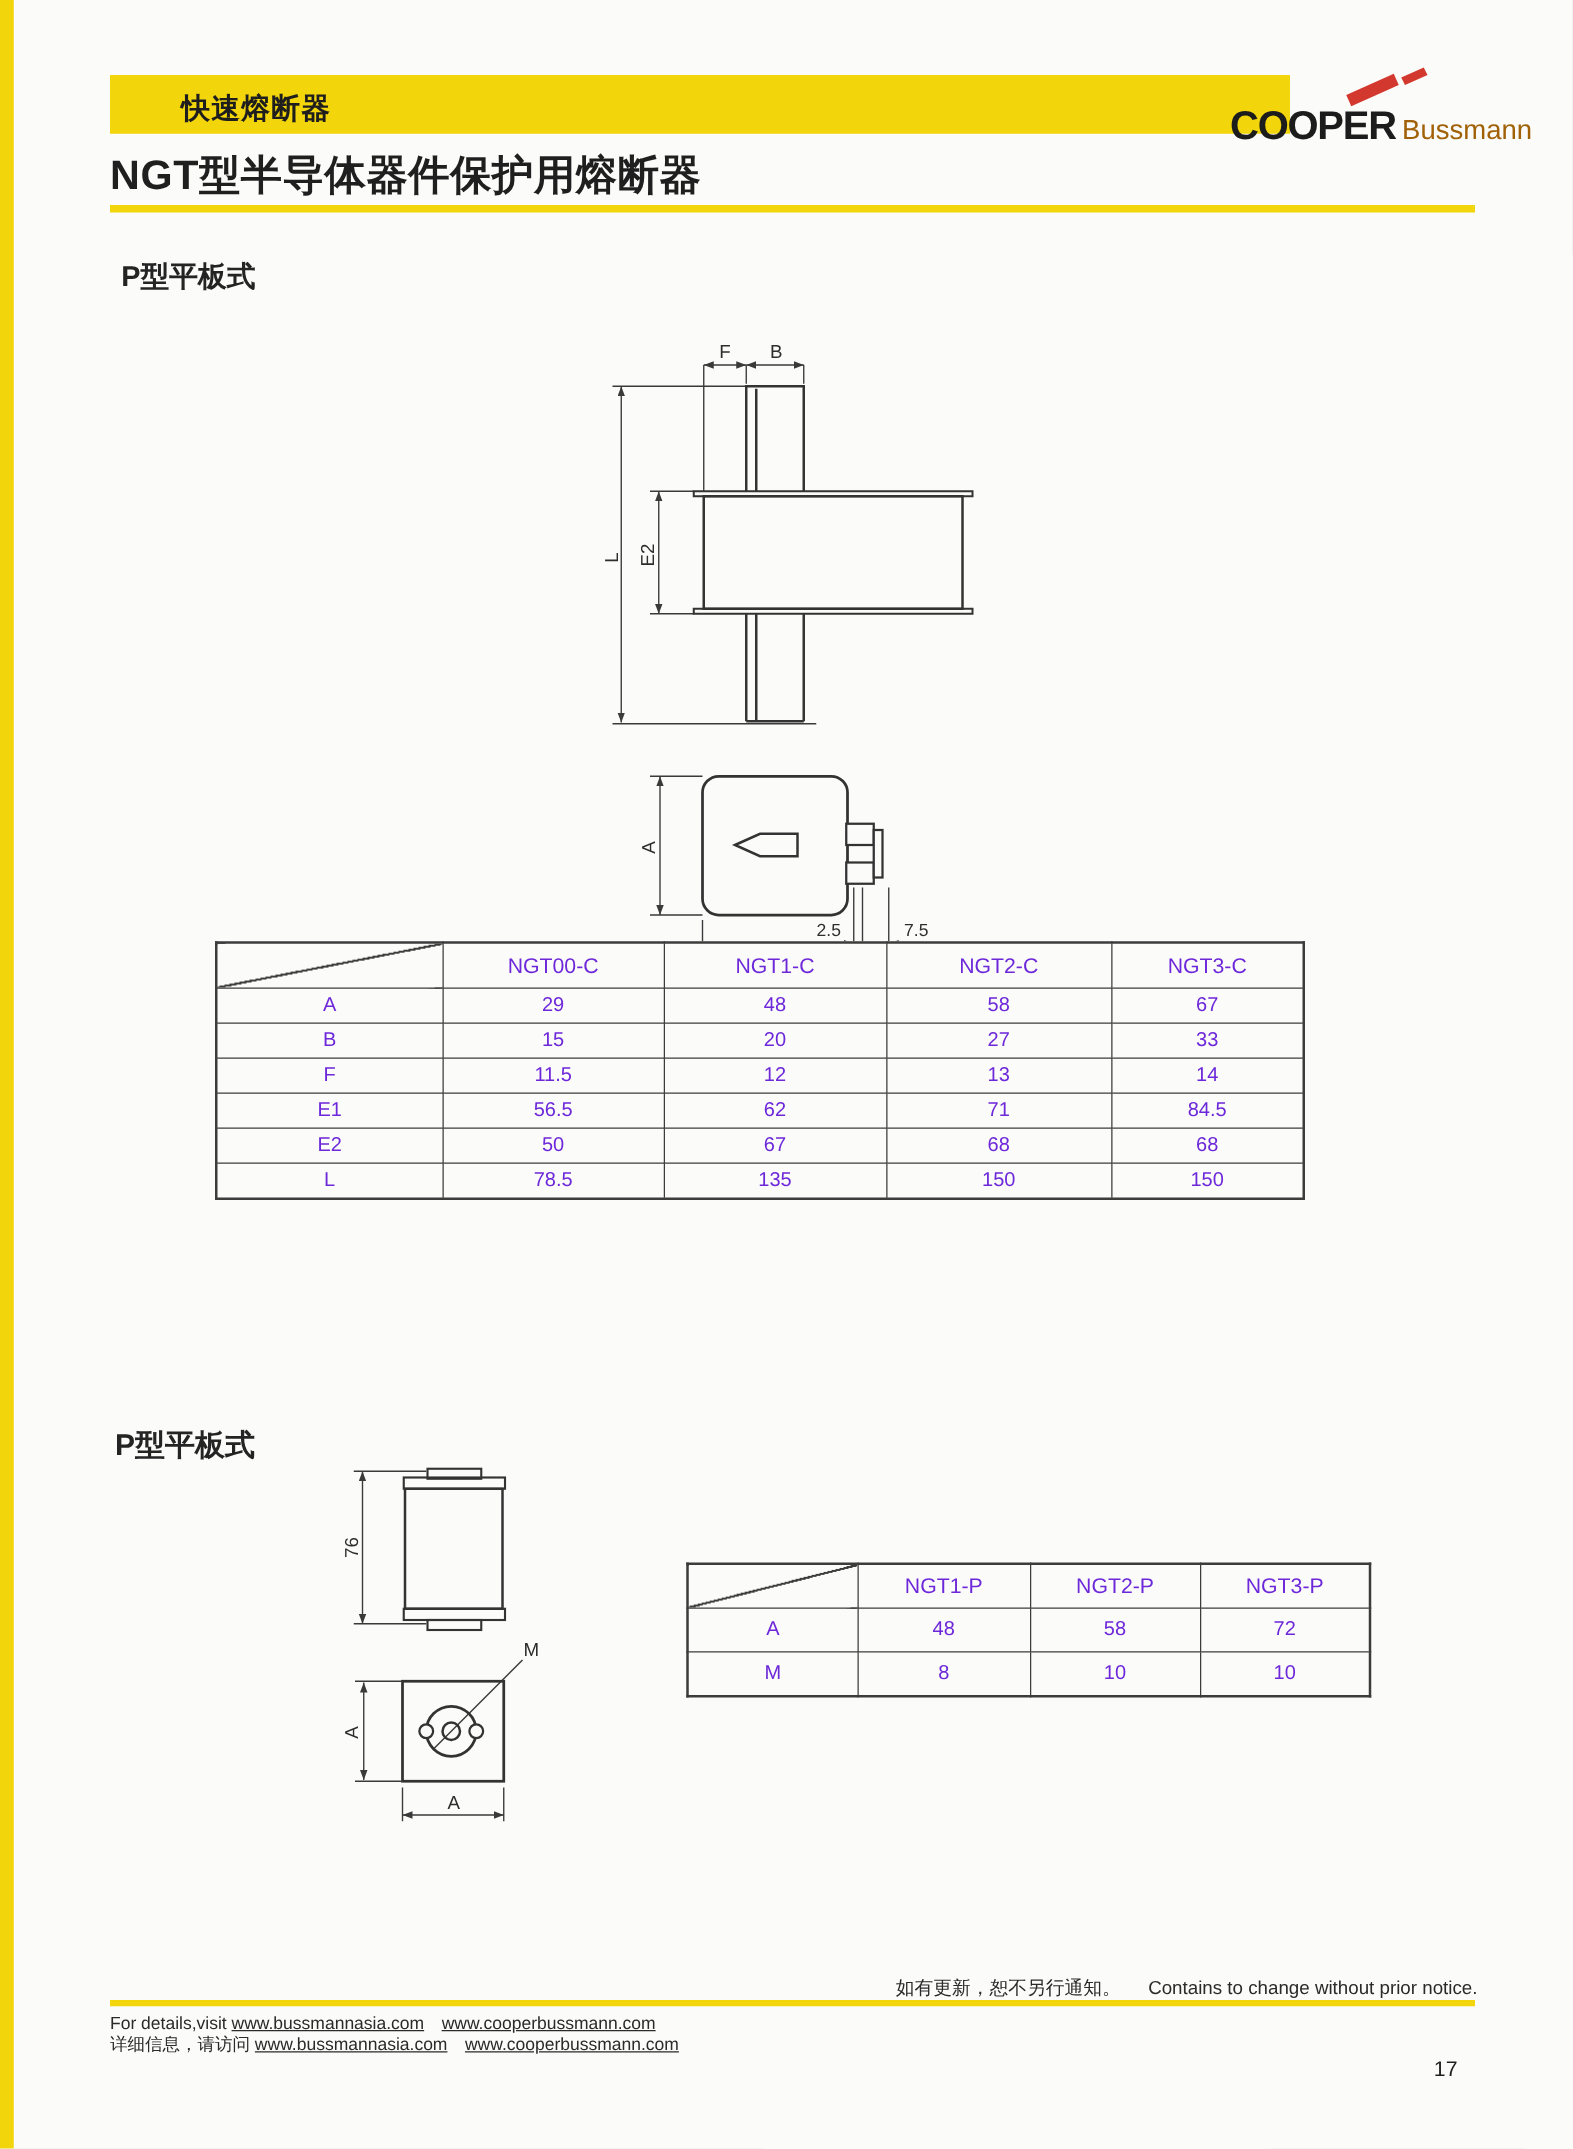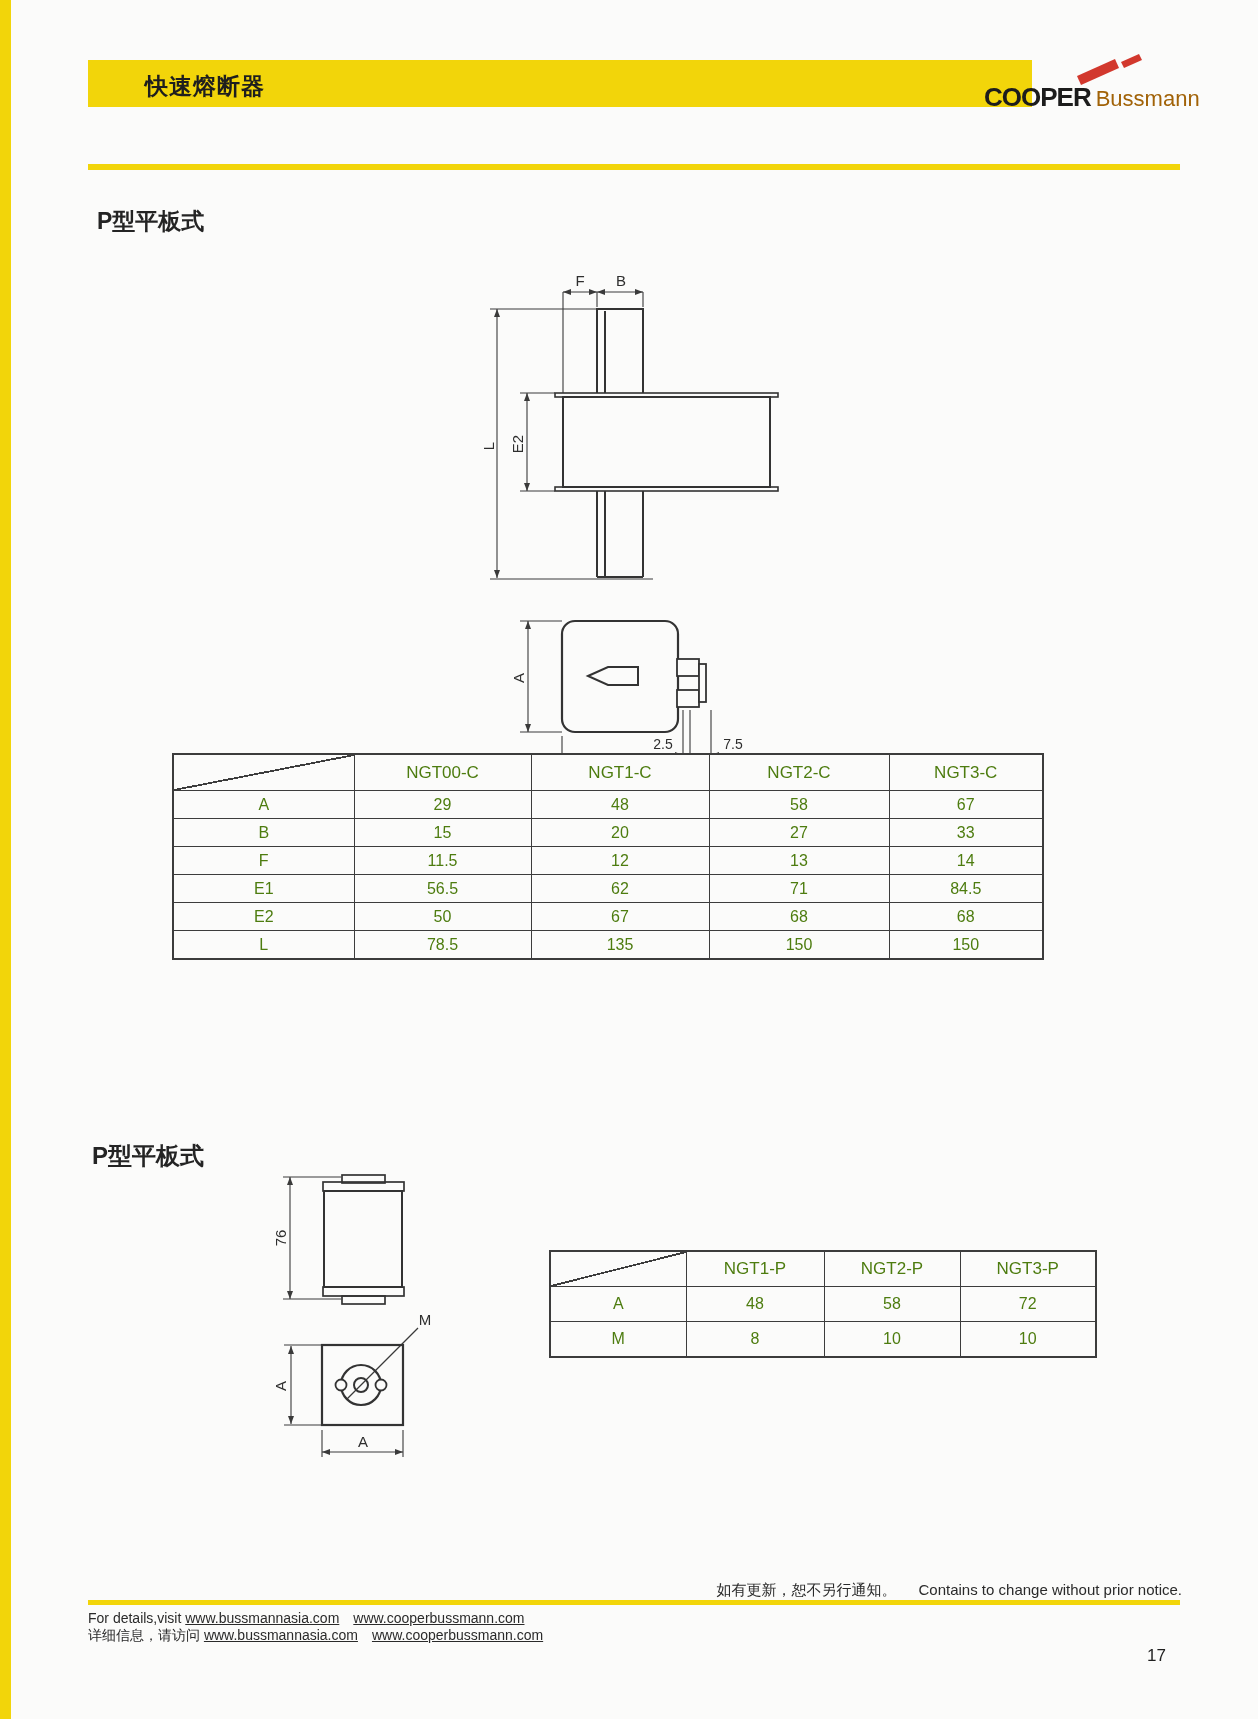"COOPER" .logo-cooper { font-size: 26px -> 32px }
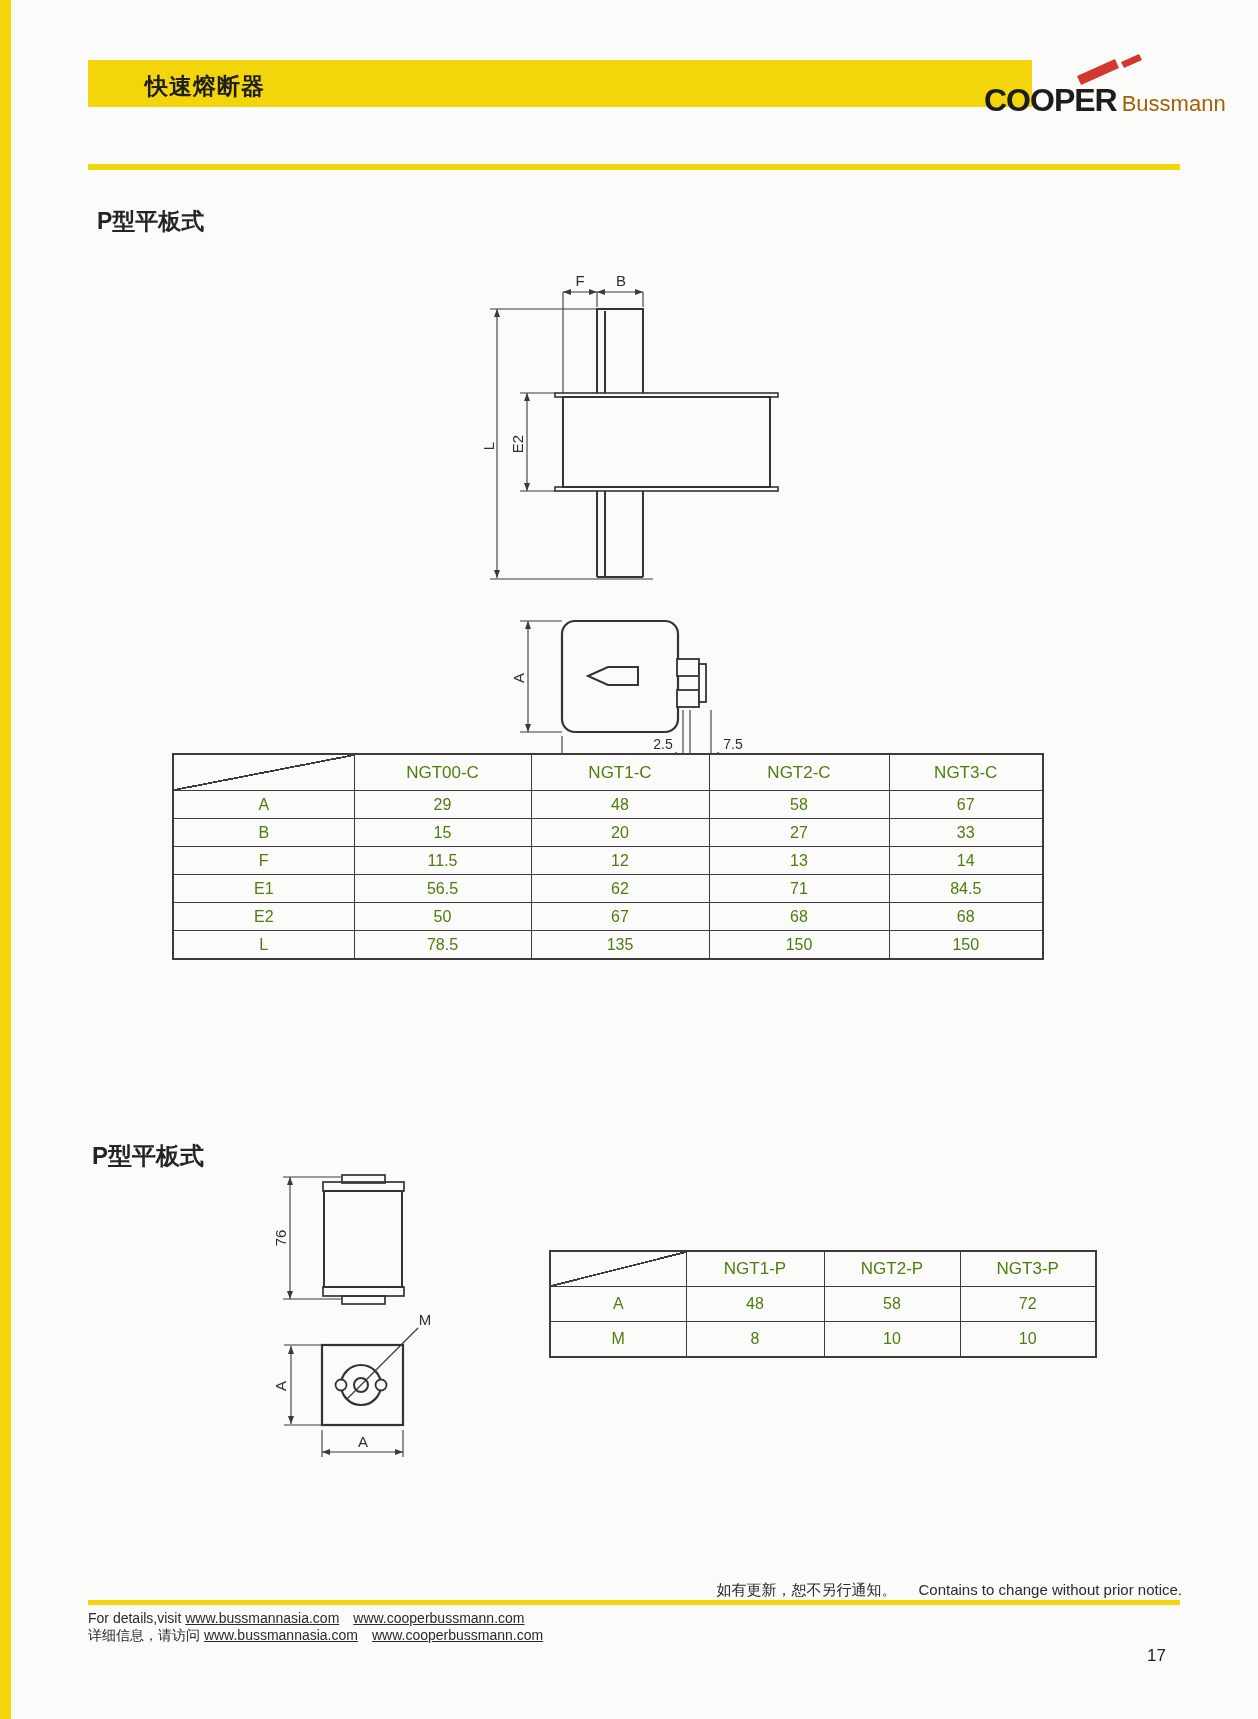"NGT型半导体器件保护用熔断器" div.abs { html: none -> <div>NGT型半导体器件保护用熔断器</div> }
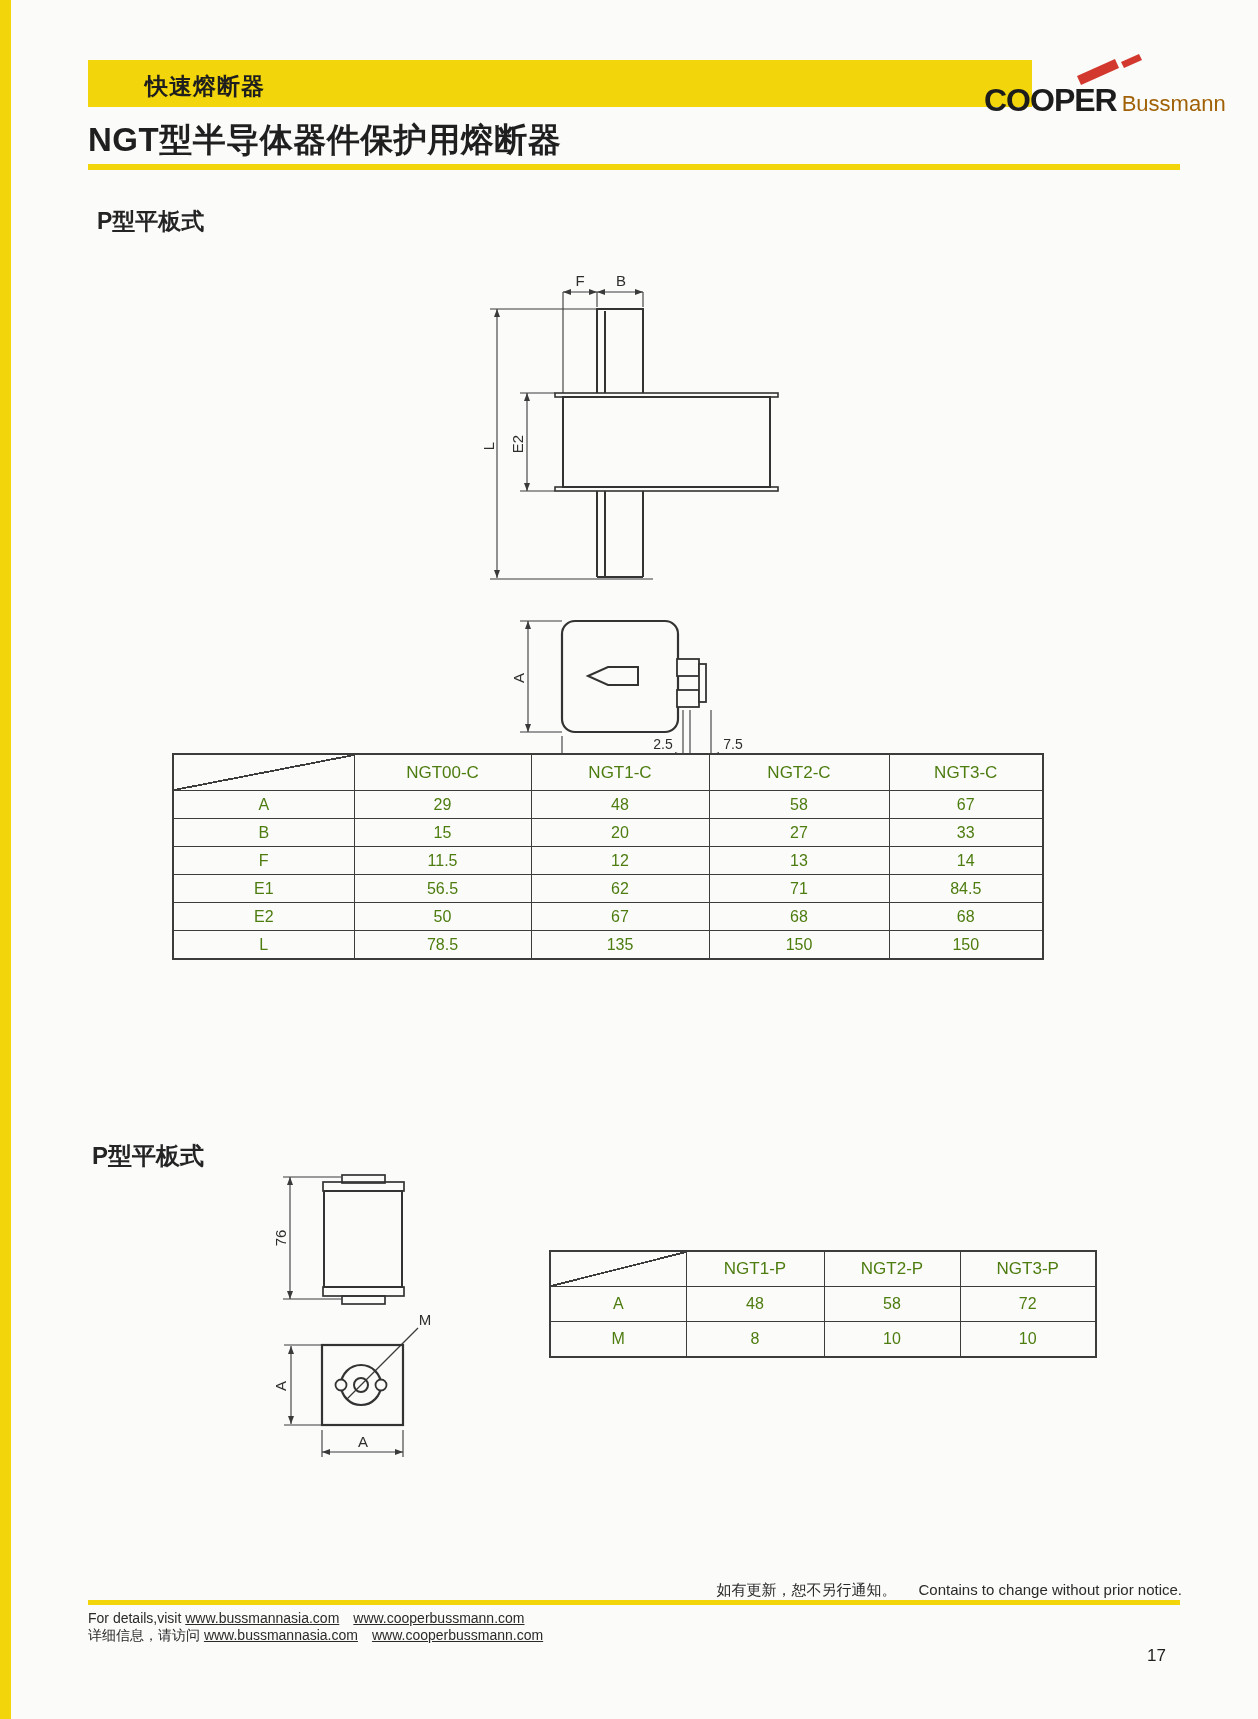"NGT00-C" .dim-table th,.dim-table td { color: #4d7c0f -> #6d28d9 }
